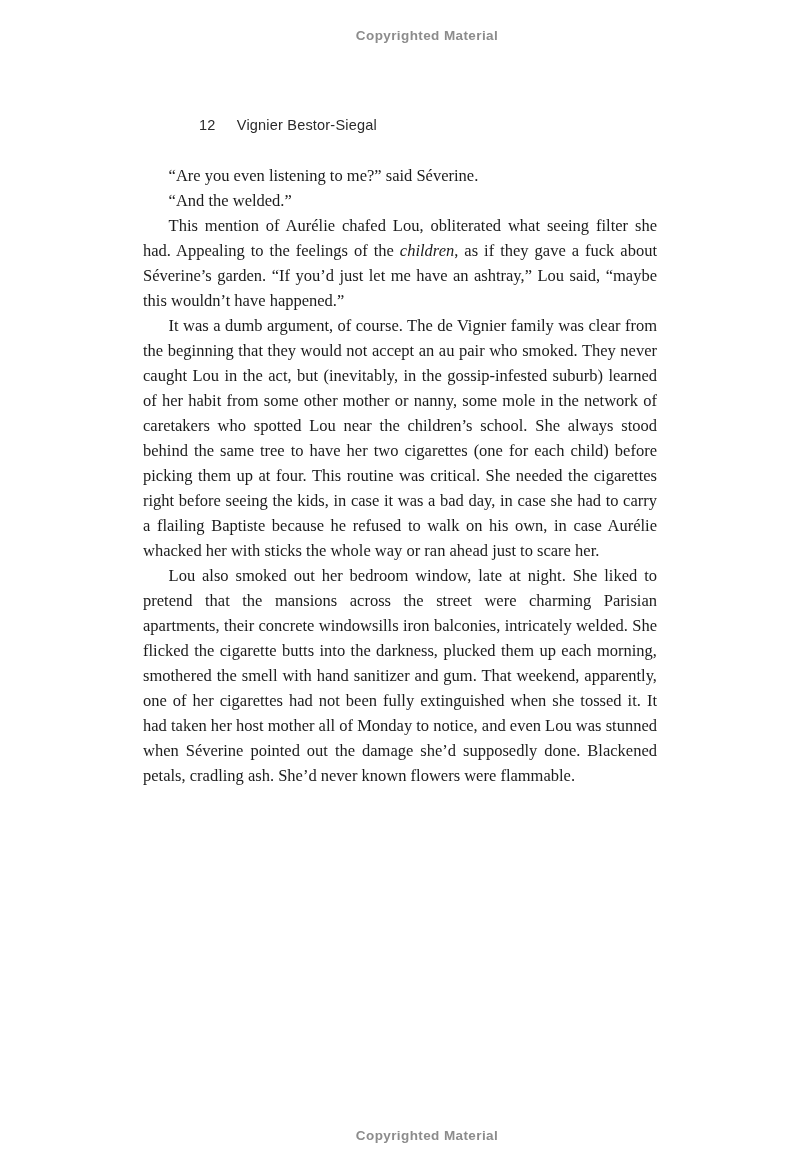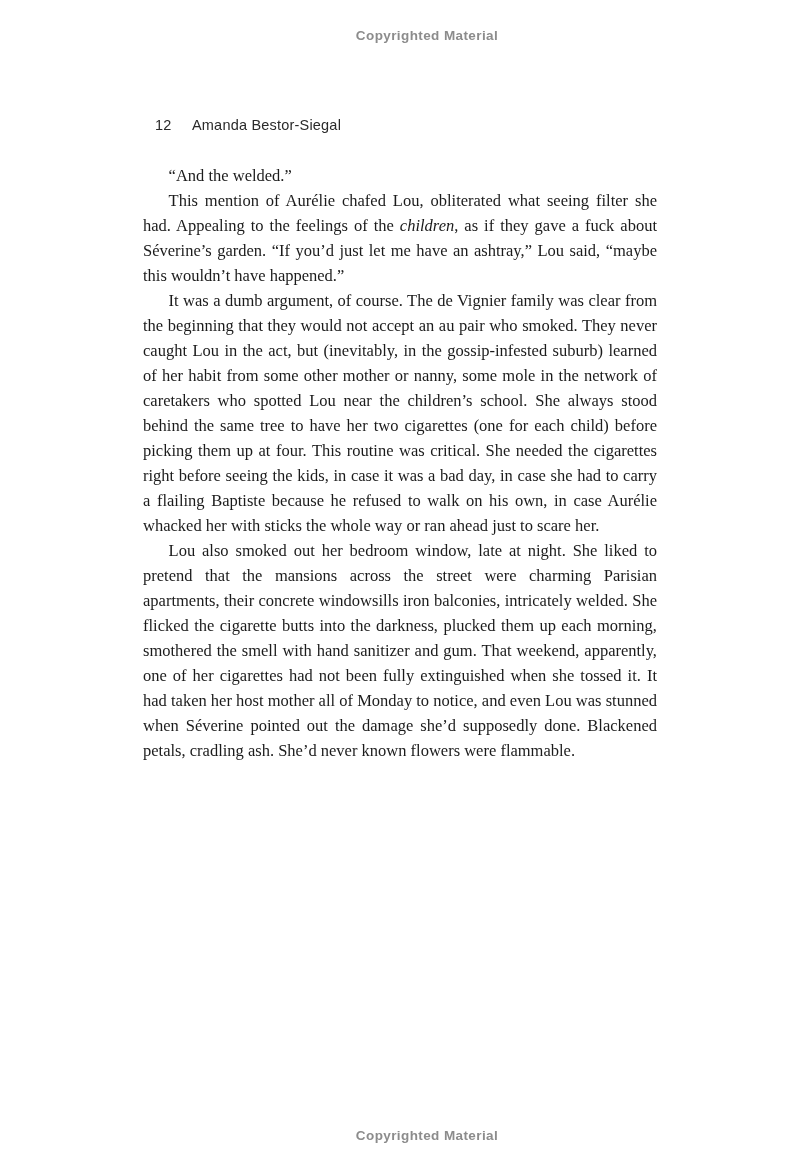"12" .running-header .pagenum { margin-left: none -> 44px }
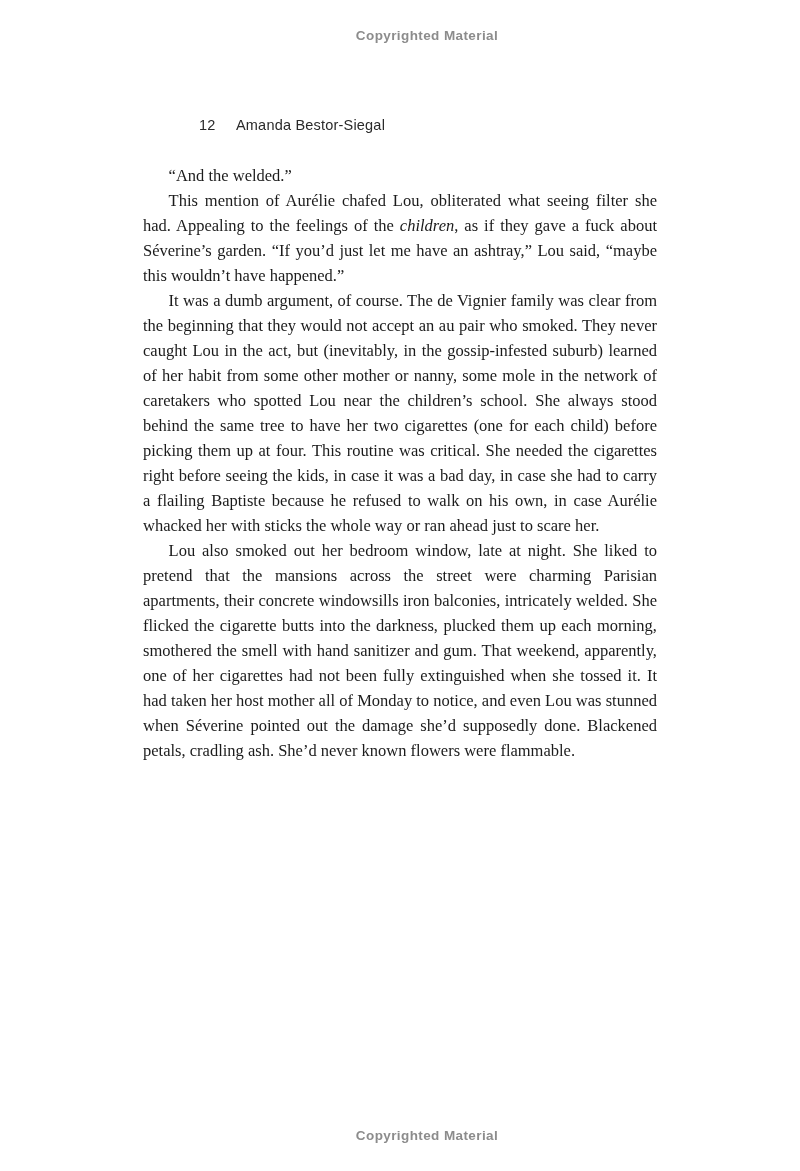"Amanda Bestor-Siegal" span.author { text: Amanda -> Vignier }
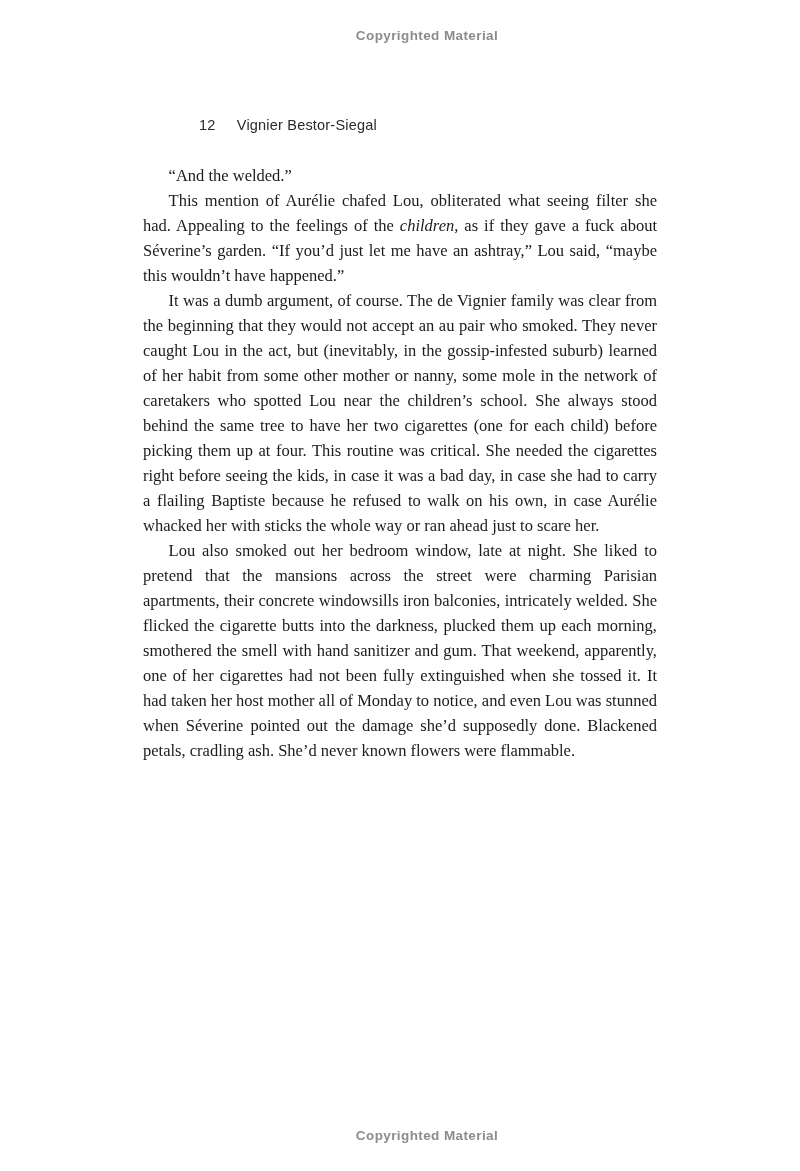"“Are you even listening to" p { html: none -> <p><span>“Are you even listening to me?” said Séverine.</span></p> }
